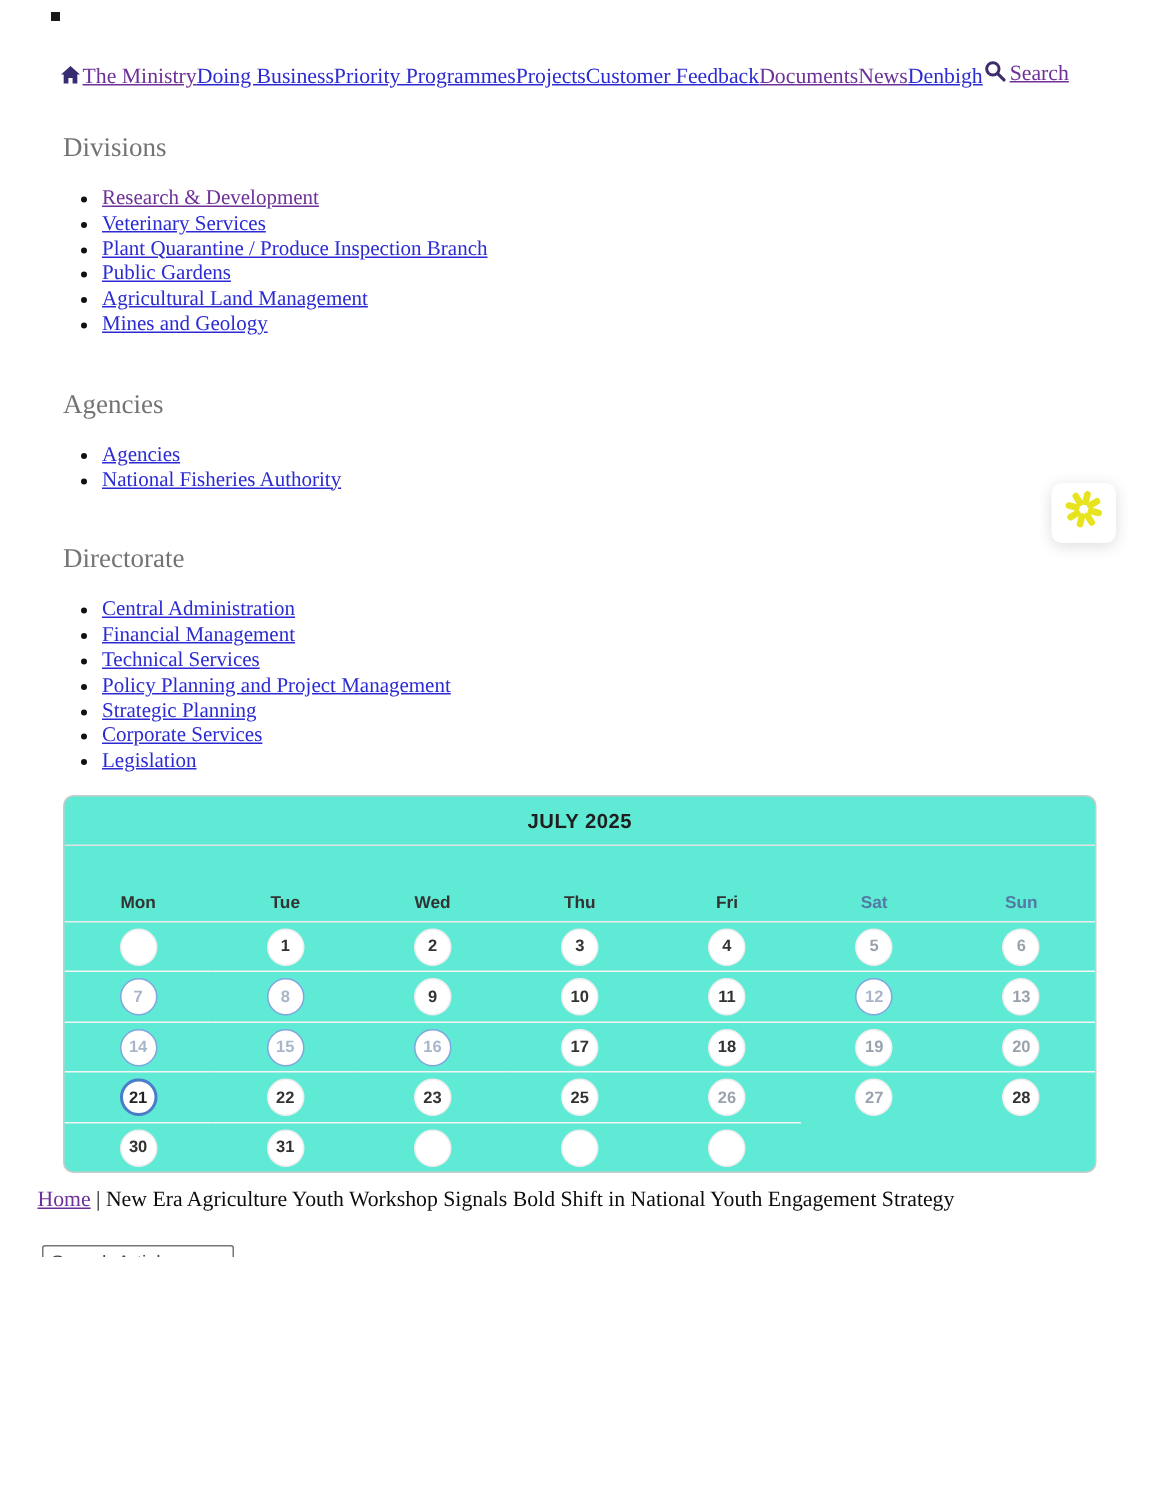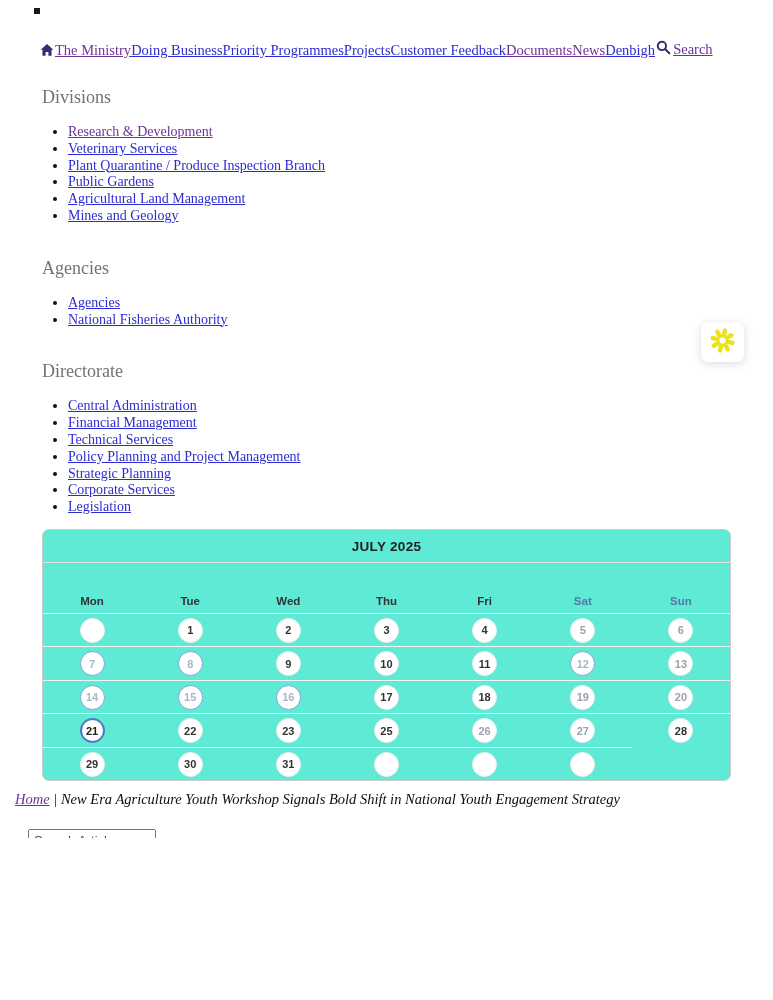"29" div.cal-cell { html: <div> <span>29</span> </div> -> none }
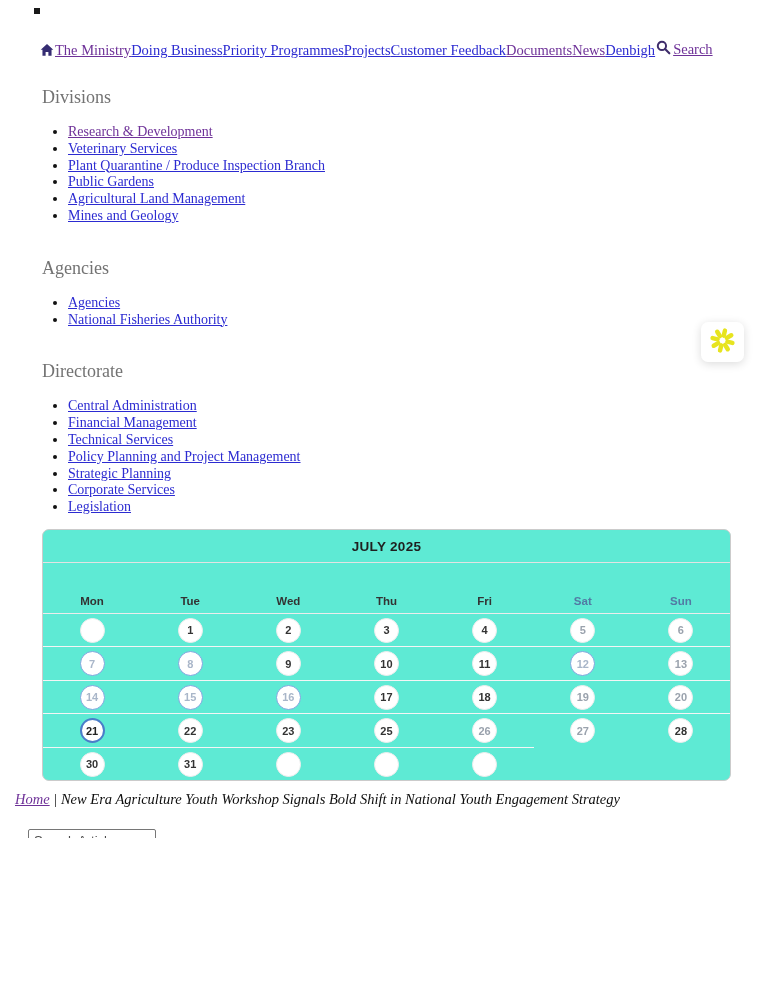"Home | New Era Agriculture" .crumb { font-style: italic -> none; margin: 10px 0 0 15px -> 10px 0 0 25px }
